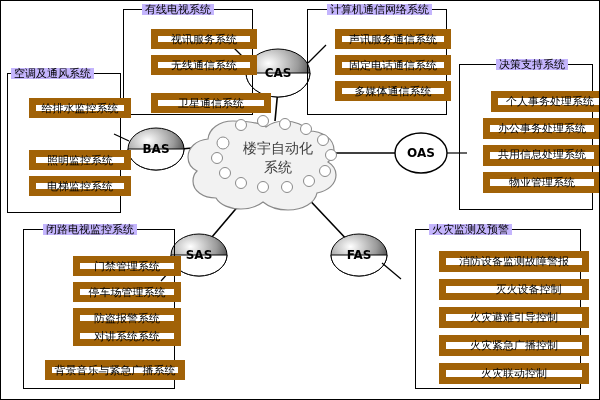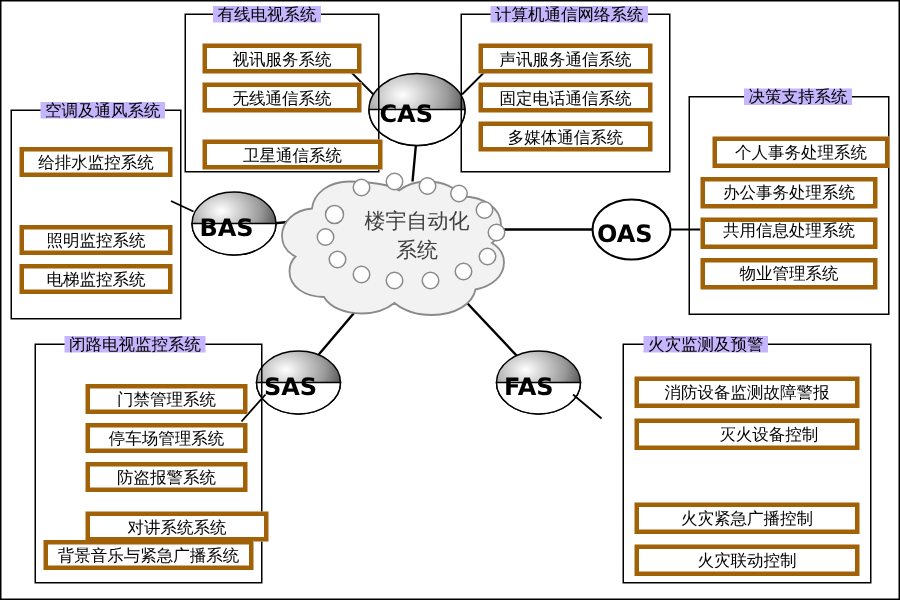"视讯服务系统" .box { border: 3px solid #a16207 -> 7px solid #a16207; margin-left: none -> 16px }
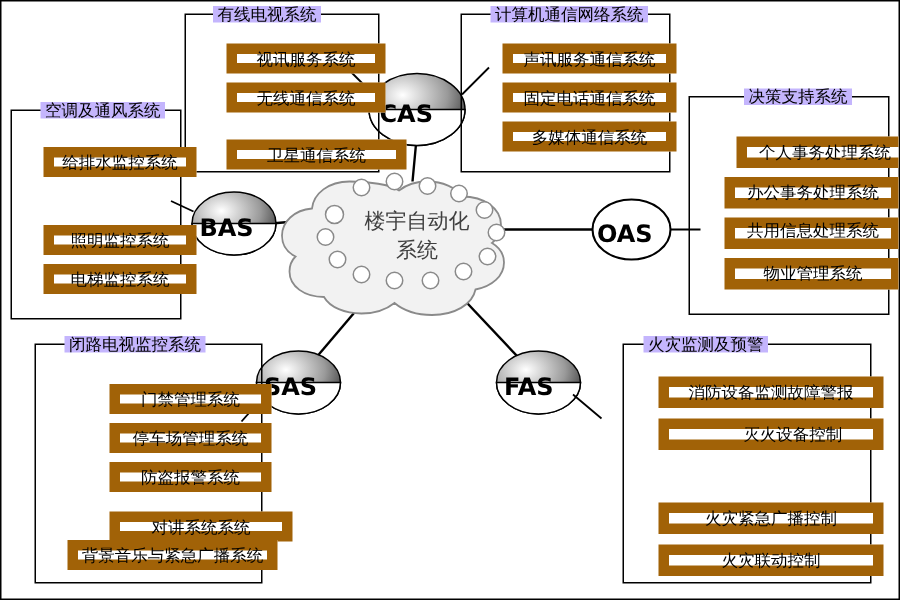"空调及通风系统" div.group-title { left: 26px -> 10px }
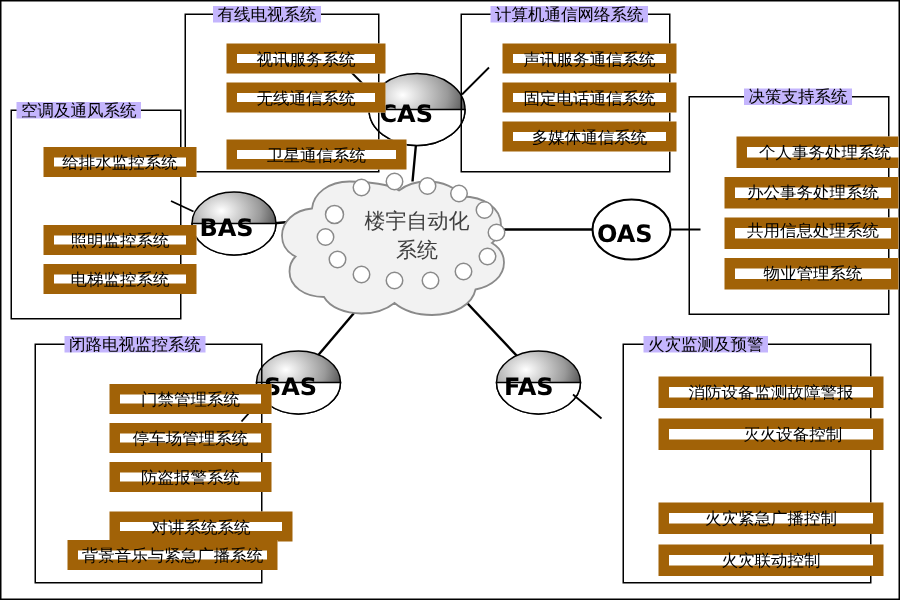"CAS" .node-label { font-size: 16px -> 12px; text-align: none -> center }
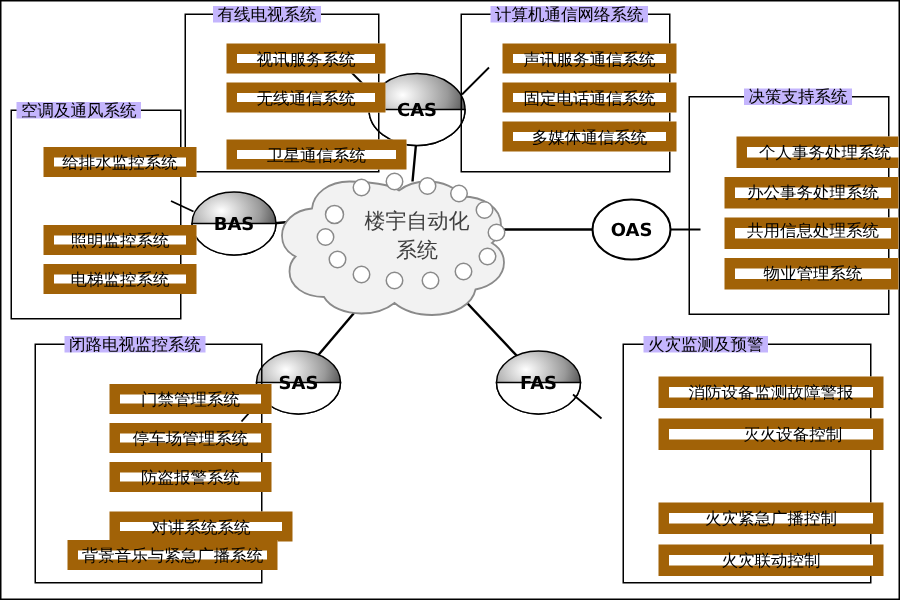"火灾避难引导控制" div.box { html: none -> <div>火灾避难引导控制</div> }
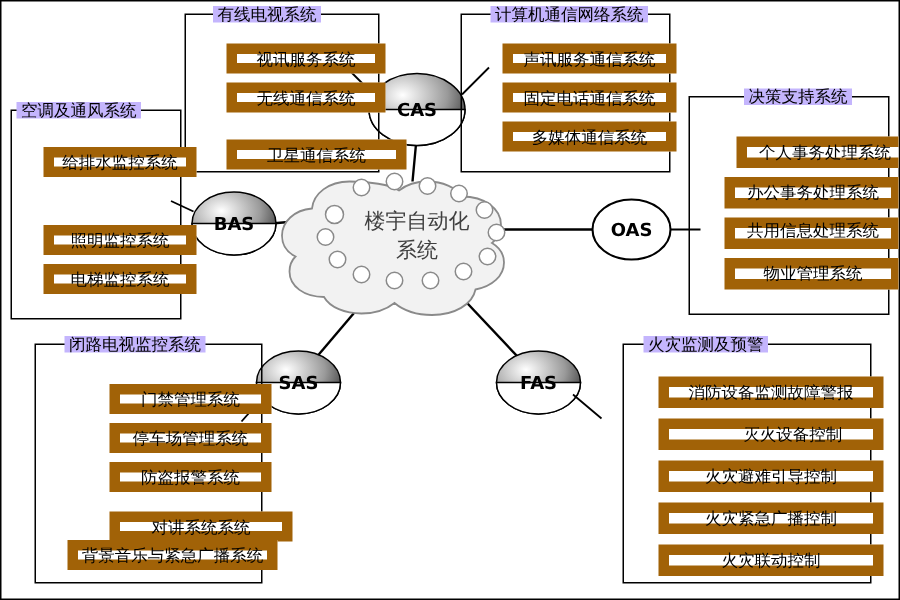"对讲系统系统" div.box { top: 340px -> 325px; width: 122px -> 108px }
